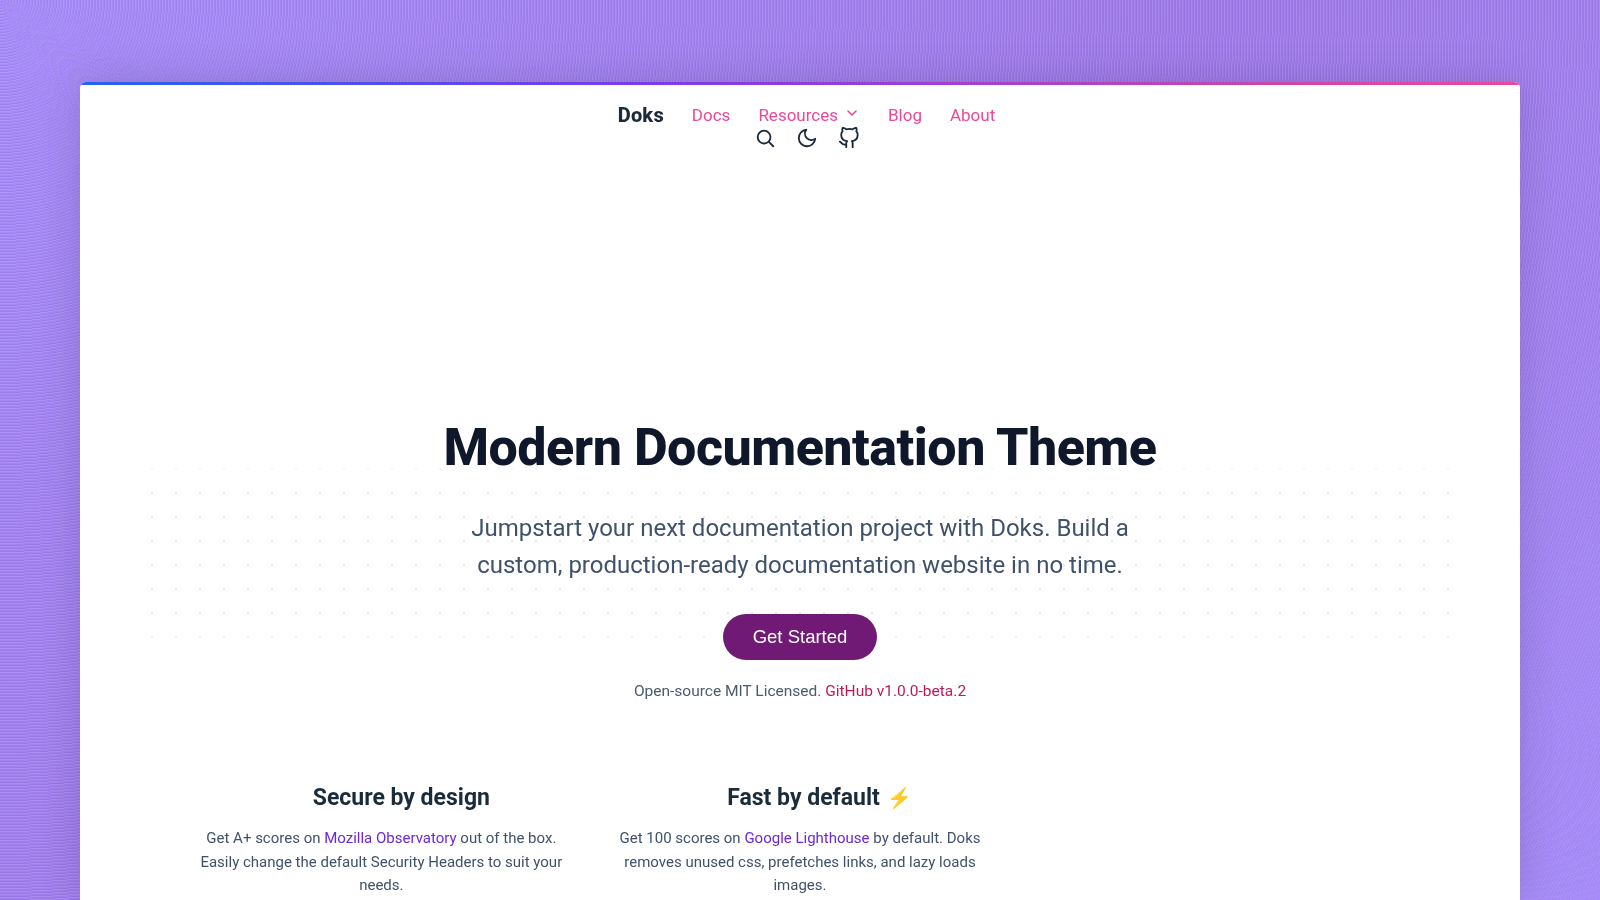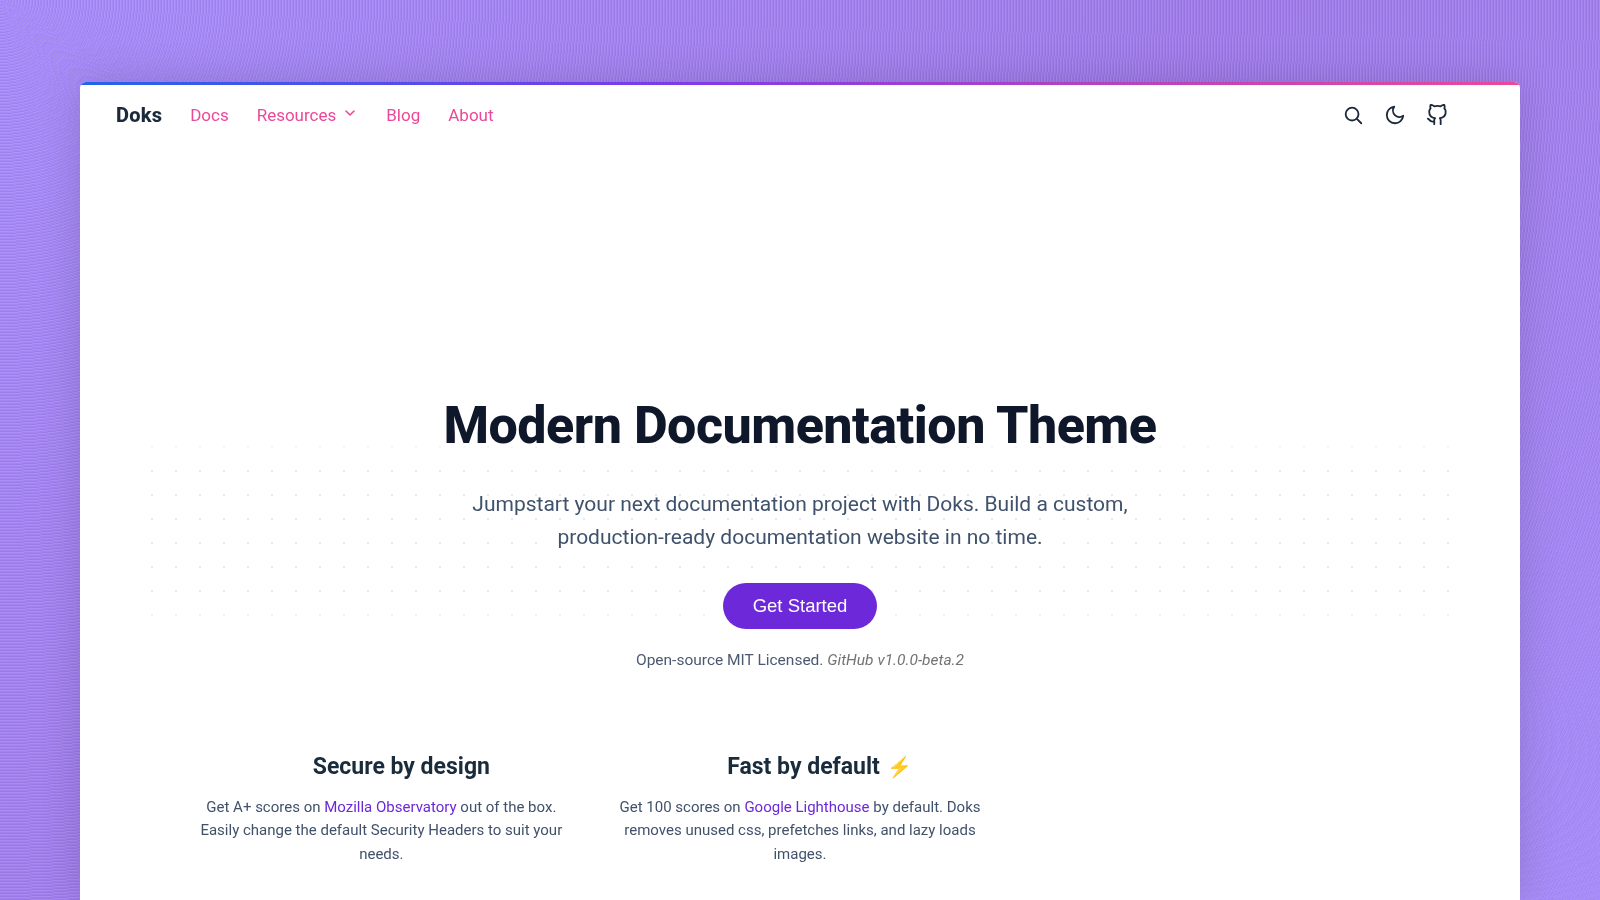"Doks" .navbar { flex-direction: none -> column; padding: 18px 72px 10px 36px -> 18px 72px 10px 85px }
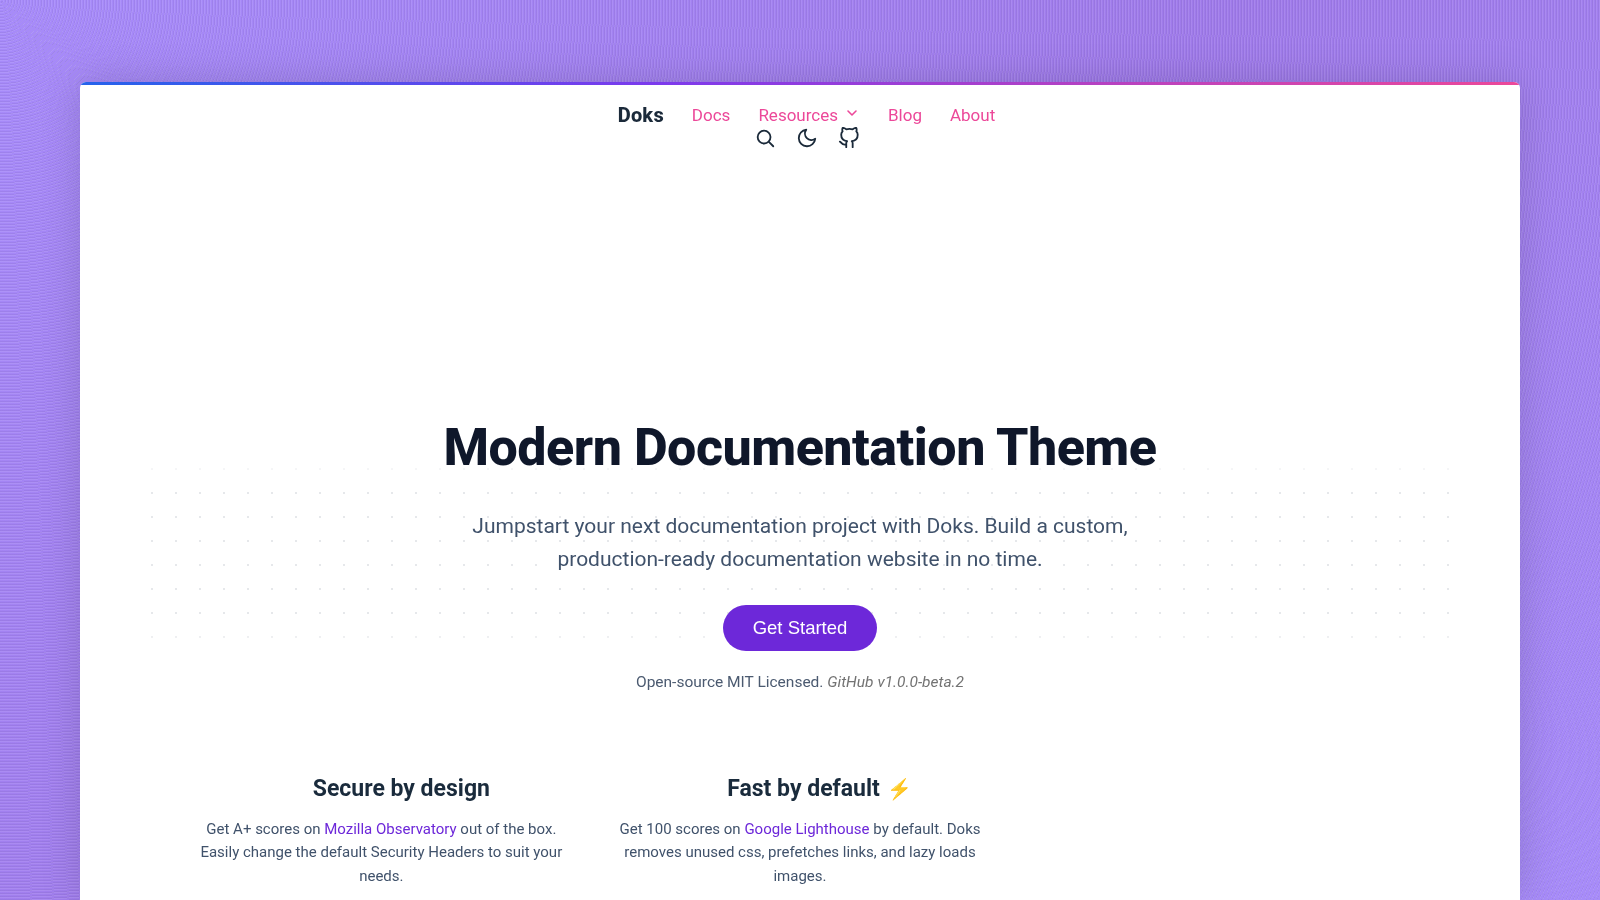"Jumpstart your next documentation" .lead { font-size: 21px -> 24px }
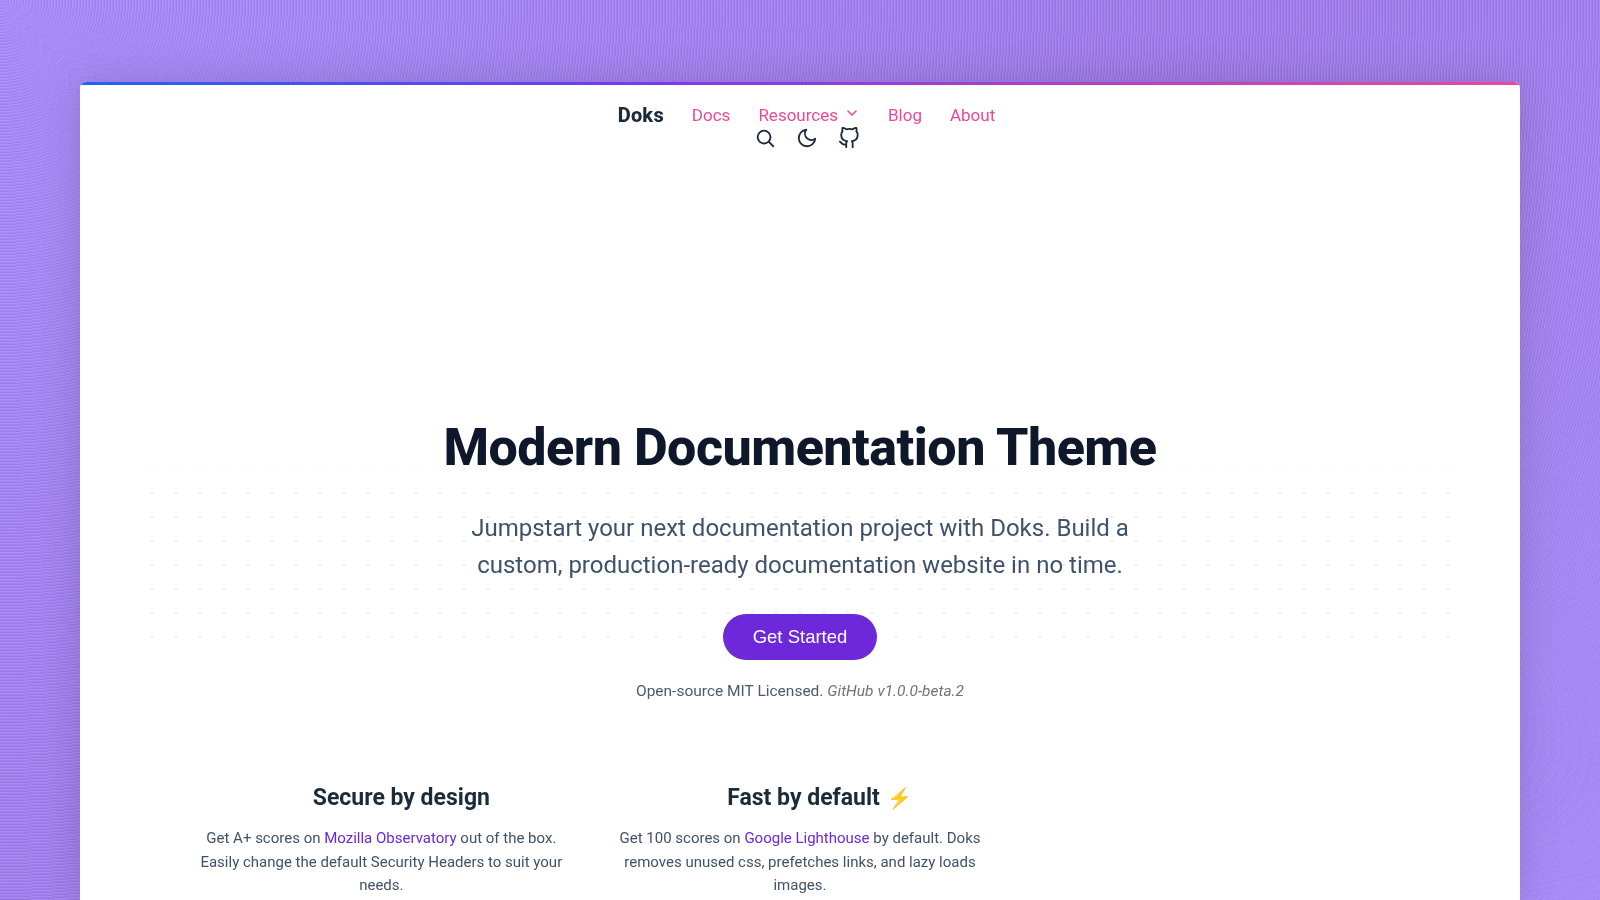"Get Started" .cta { background: #6d28d9 -> #701a75 }
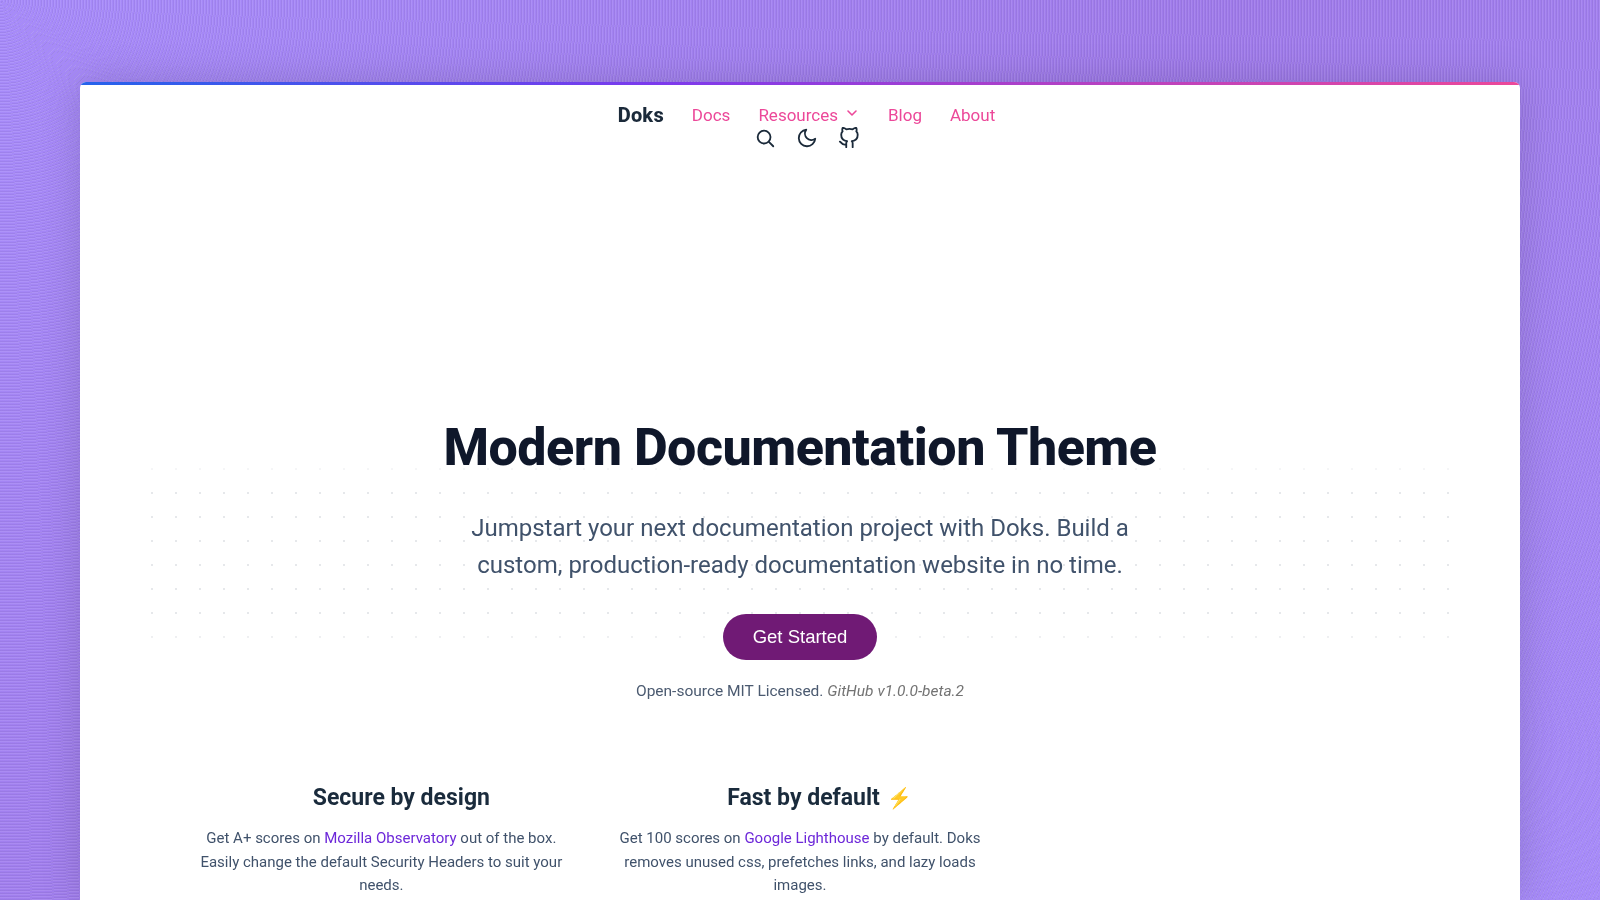"GitHub v1.0.0-beta.2" .license a { color: #737373 -> #be185d; font-style: italic -> none }
